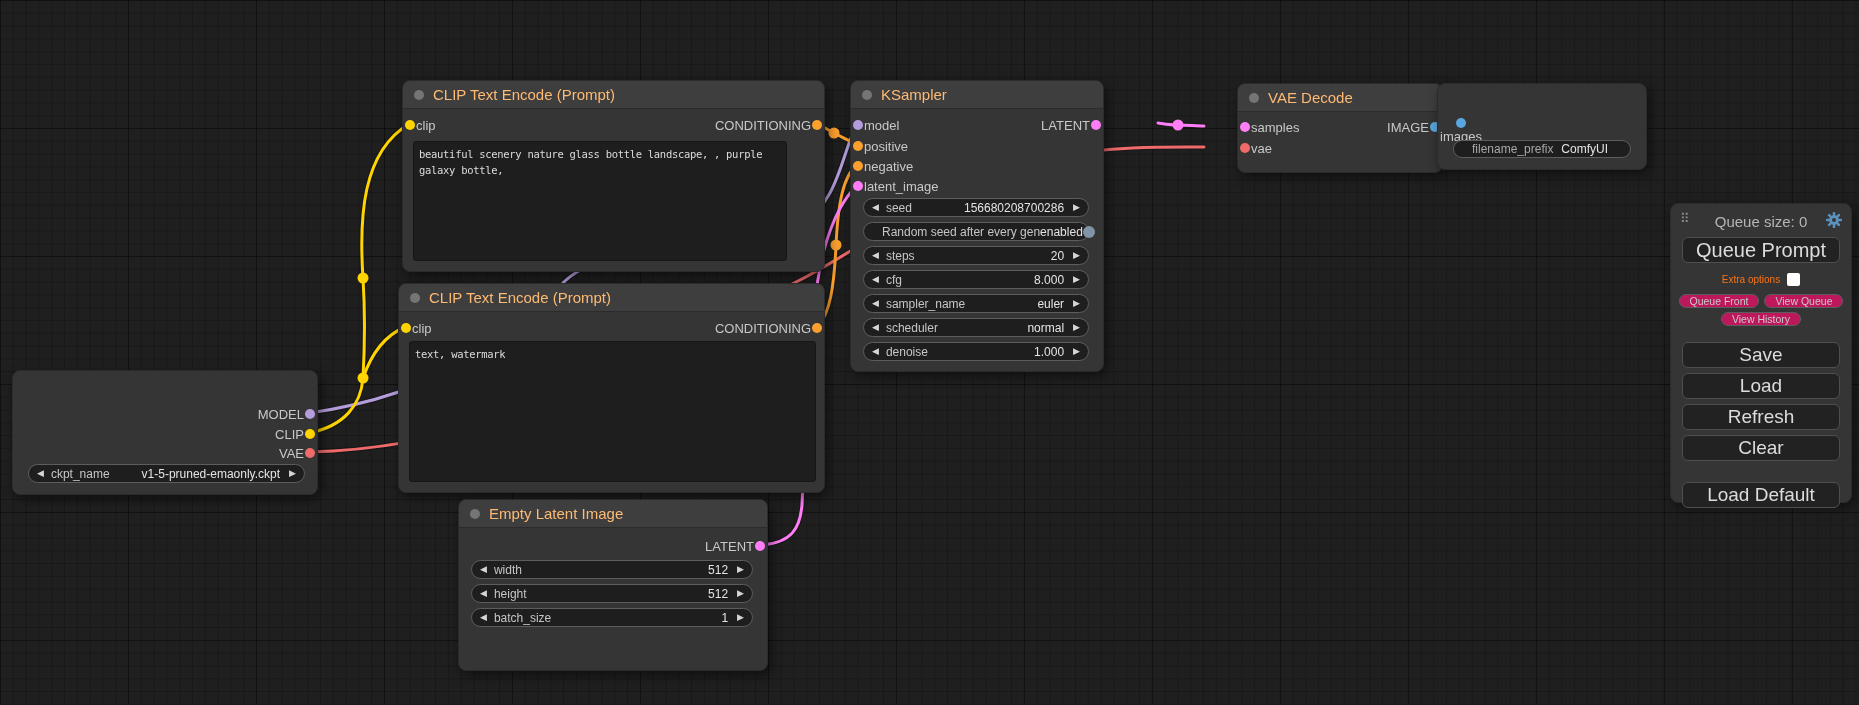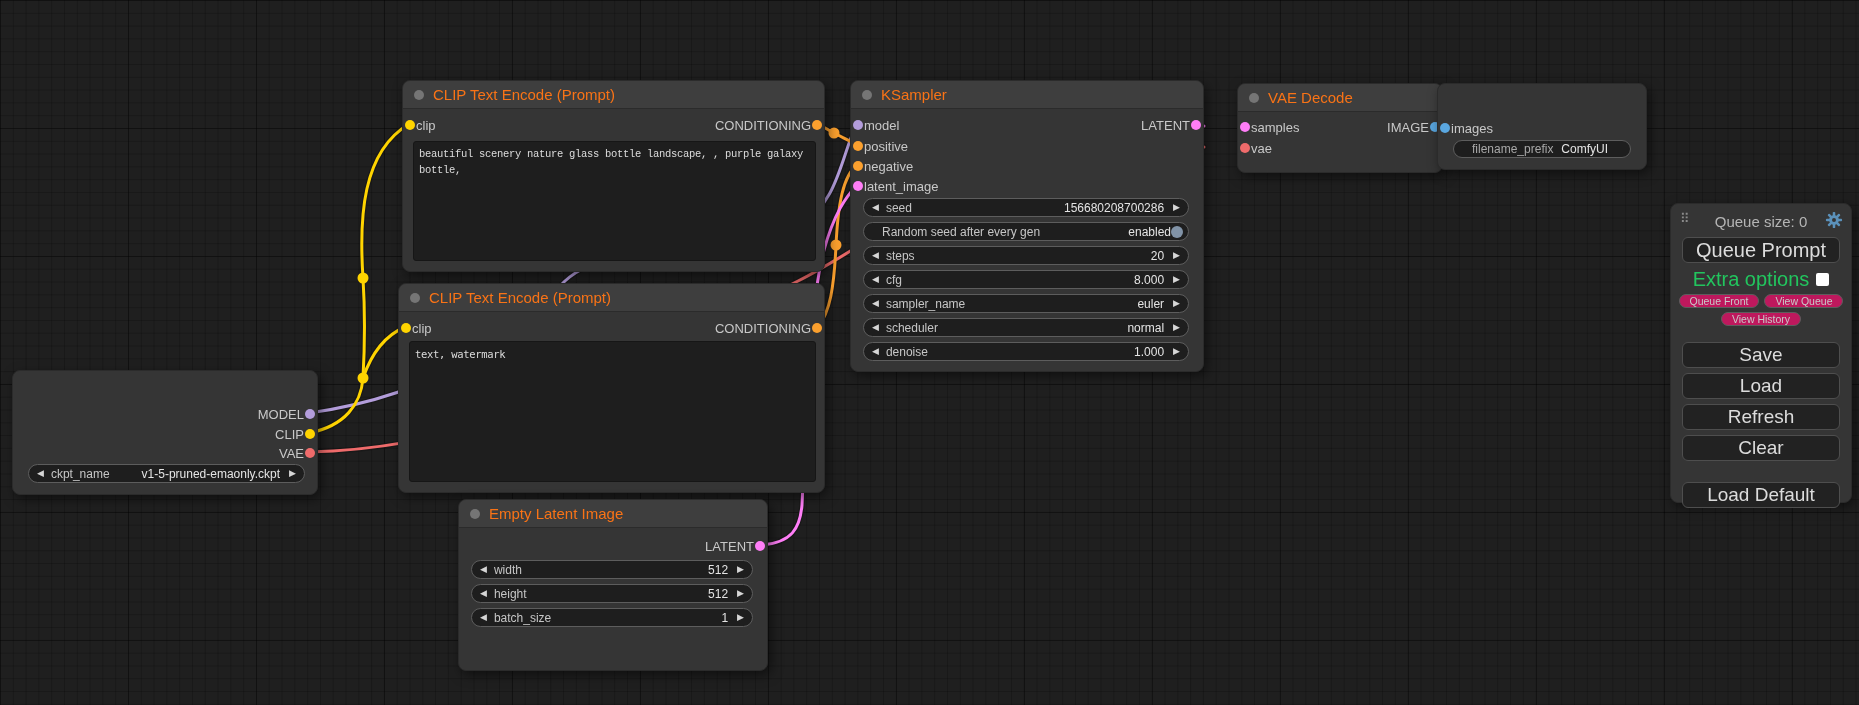"CLIP Text Encode (Prompt)" .node-title { color: #f97316 -> #fdba74 }
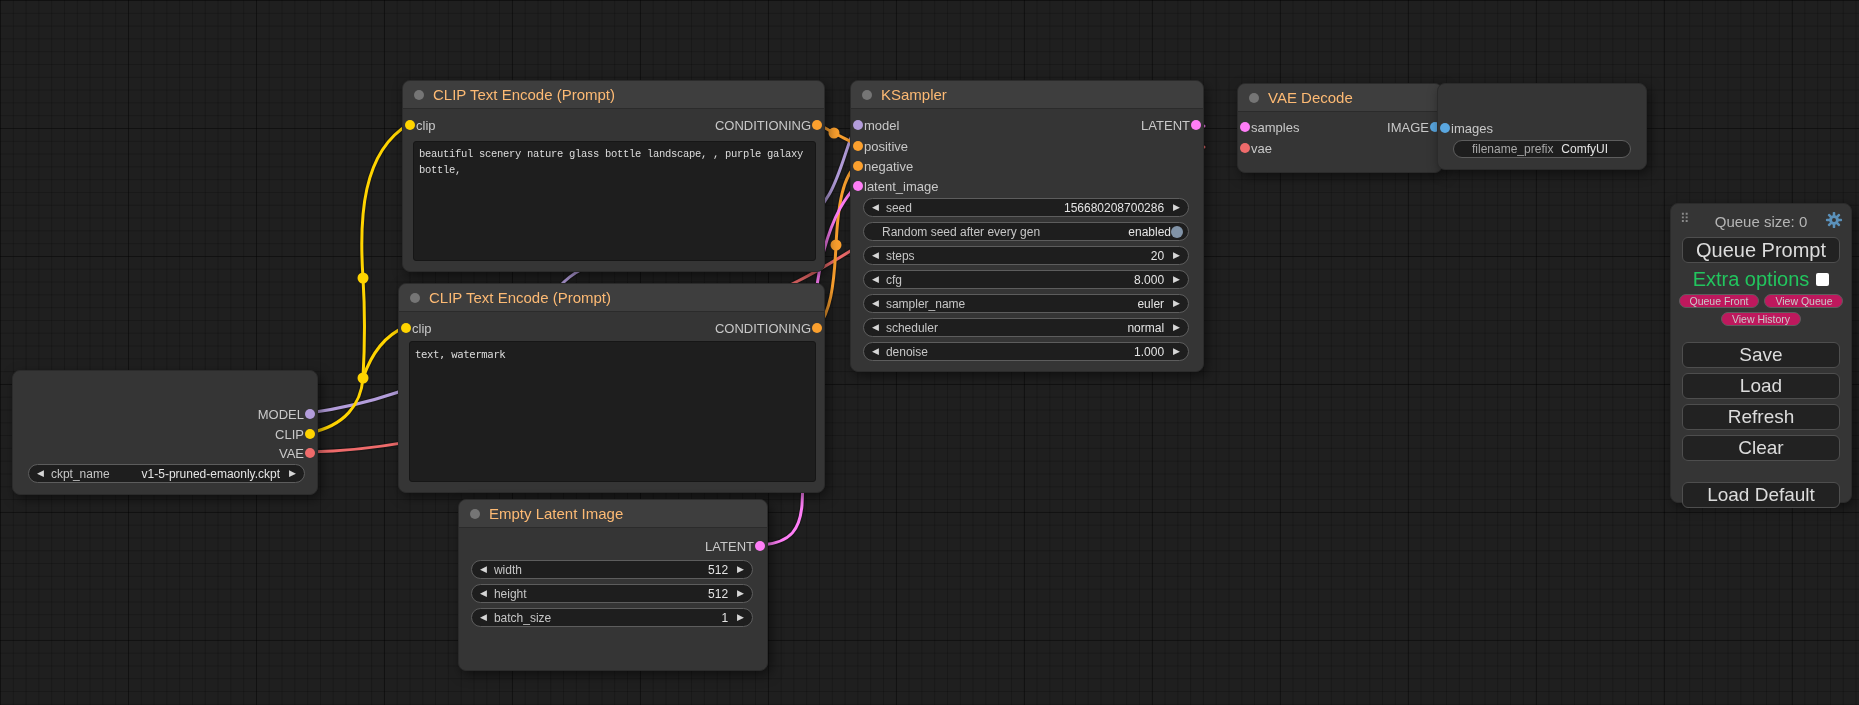"KSampler" div.node { width: 354px -> 254px }
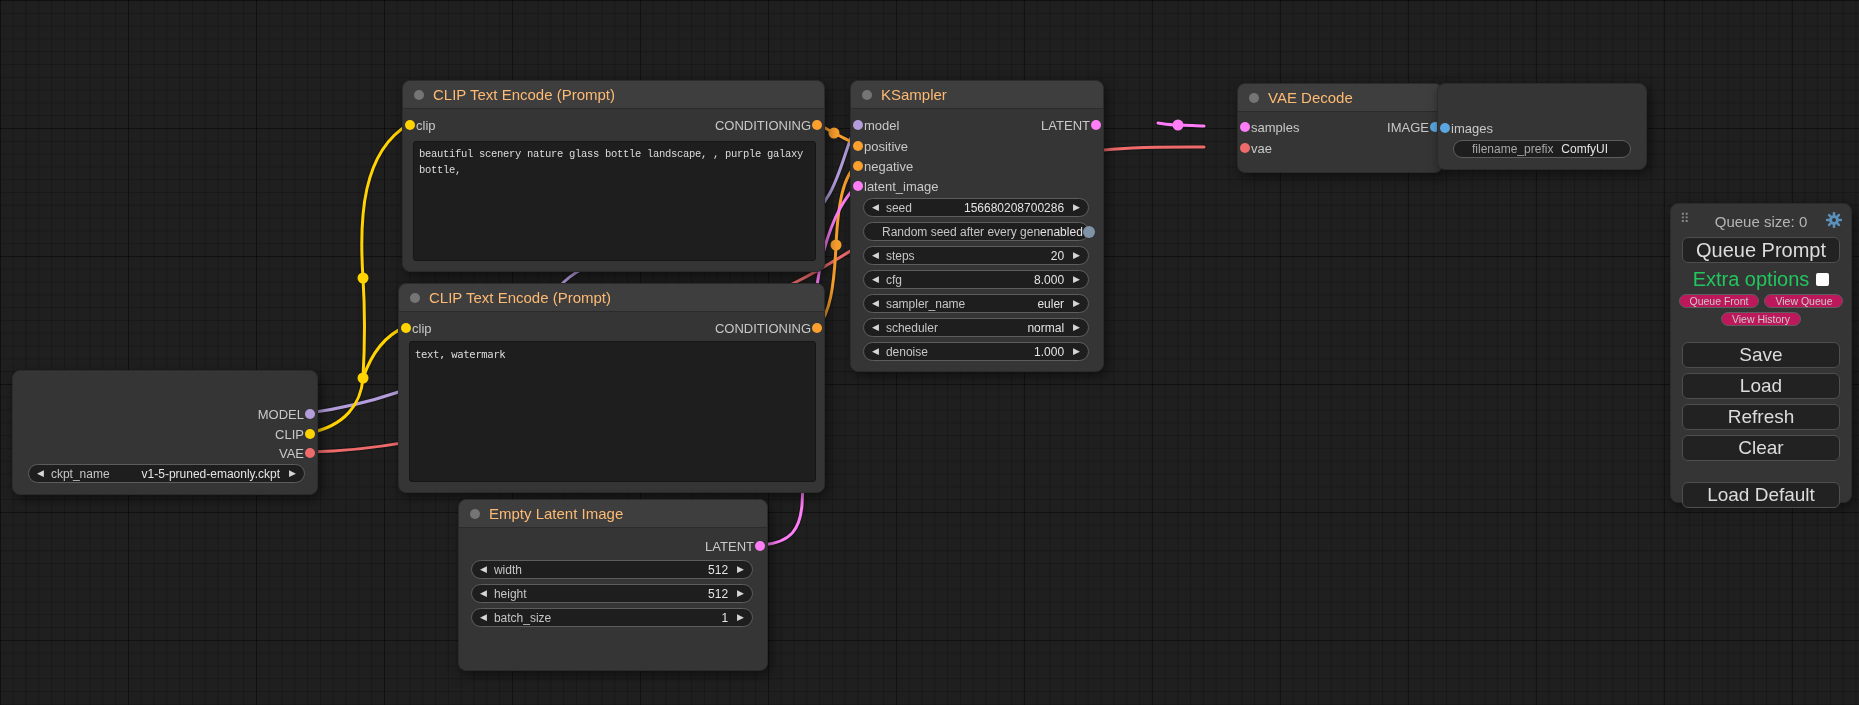"images" div.port-row { flex-direction: none -> column }
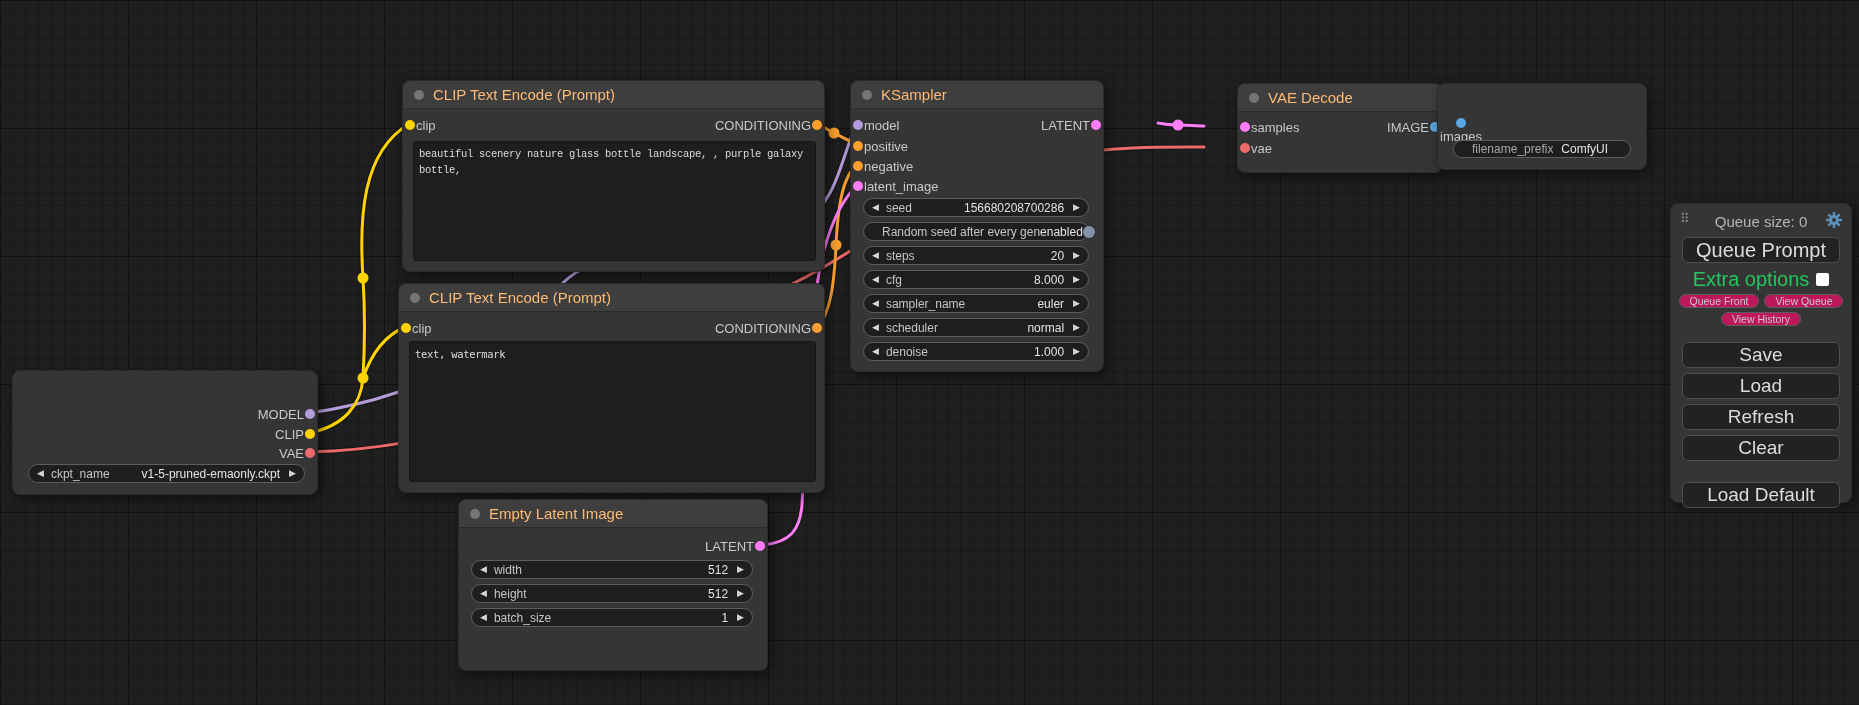"beautiful scenery nature glass bottle" div.prompt-box { font-family: Liberation Mono, monospace -> none; width: 403px -> 374px }
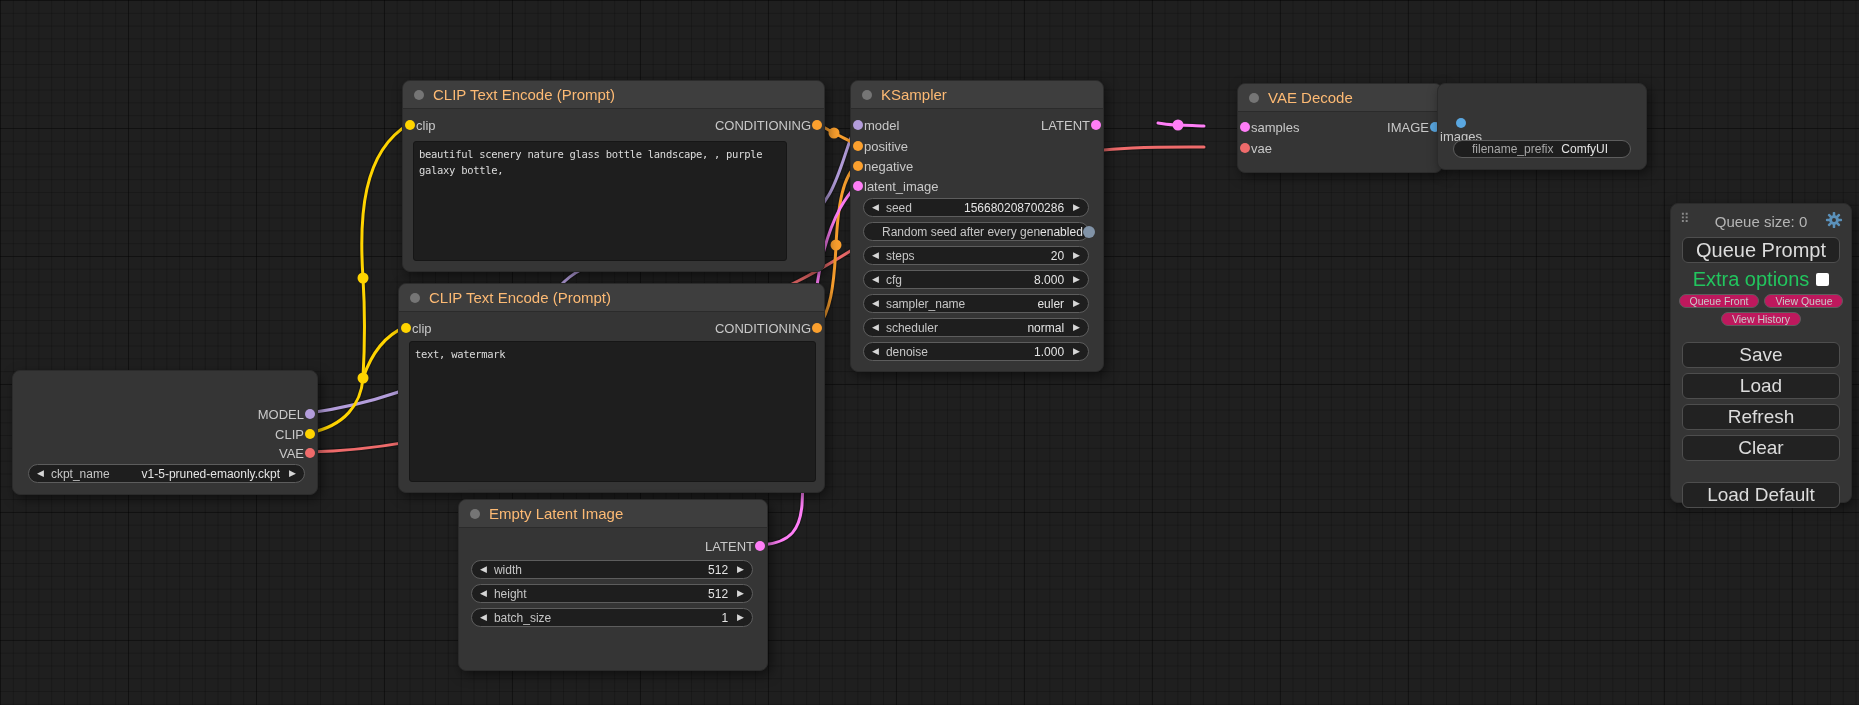"Extra options" .qp-extra { color: #22c55e -> #f97316; font-size: 20px -> 10px }
